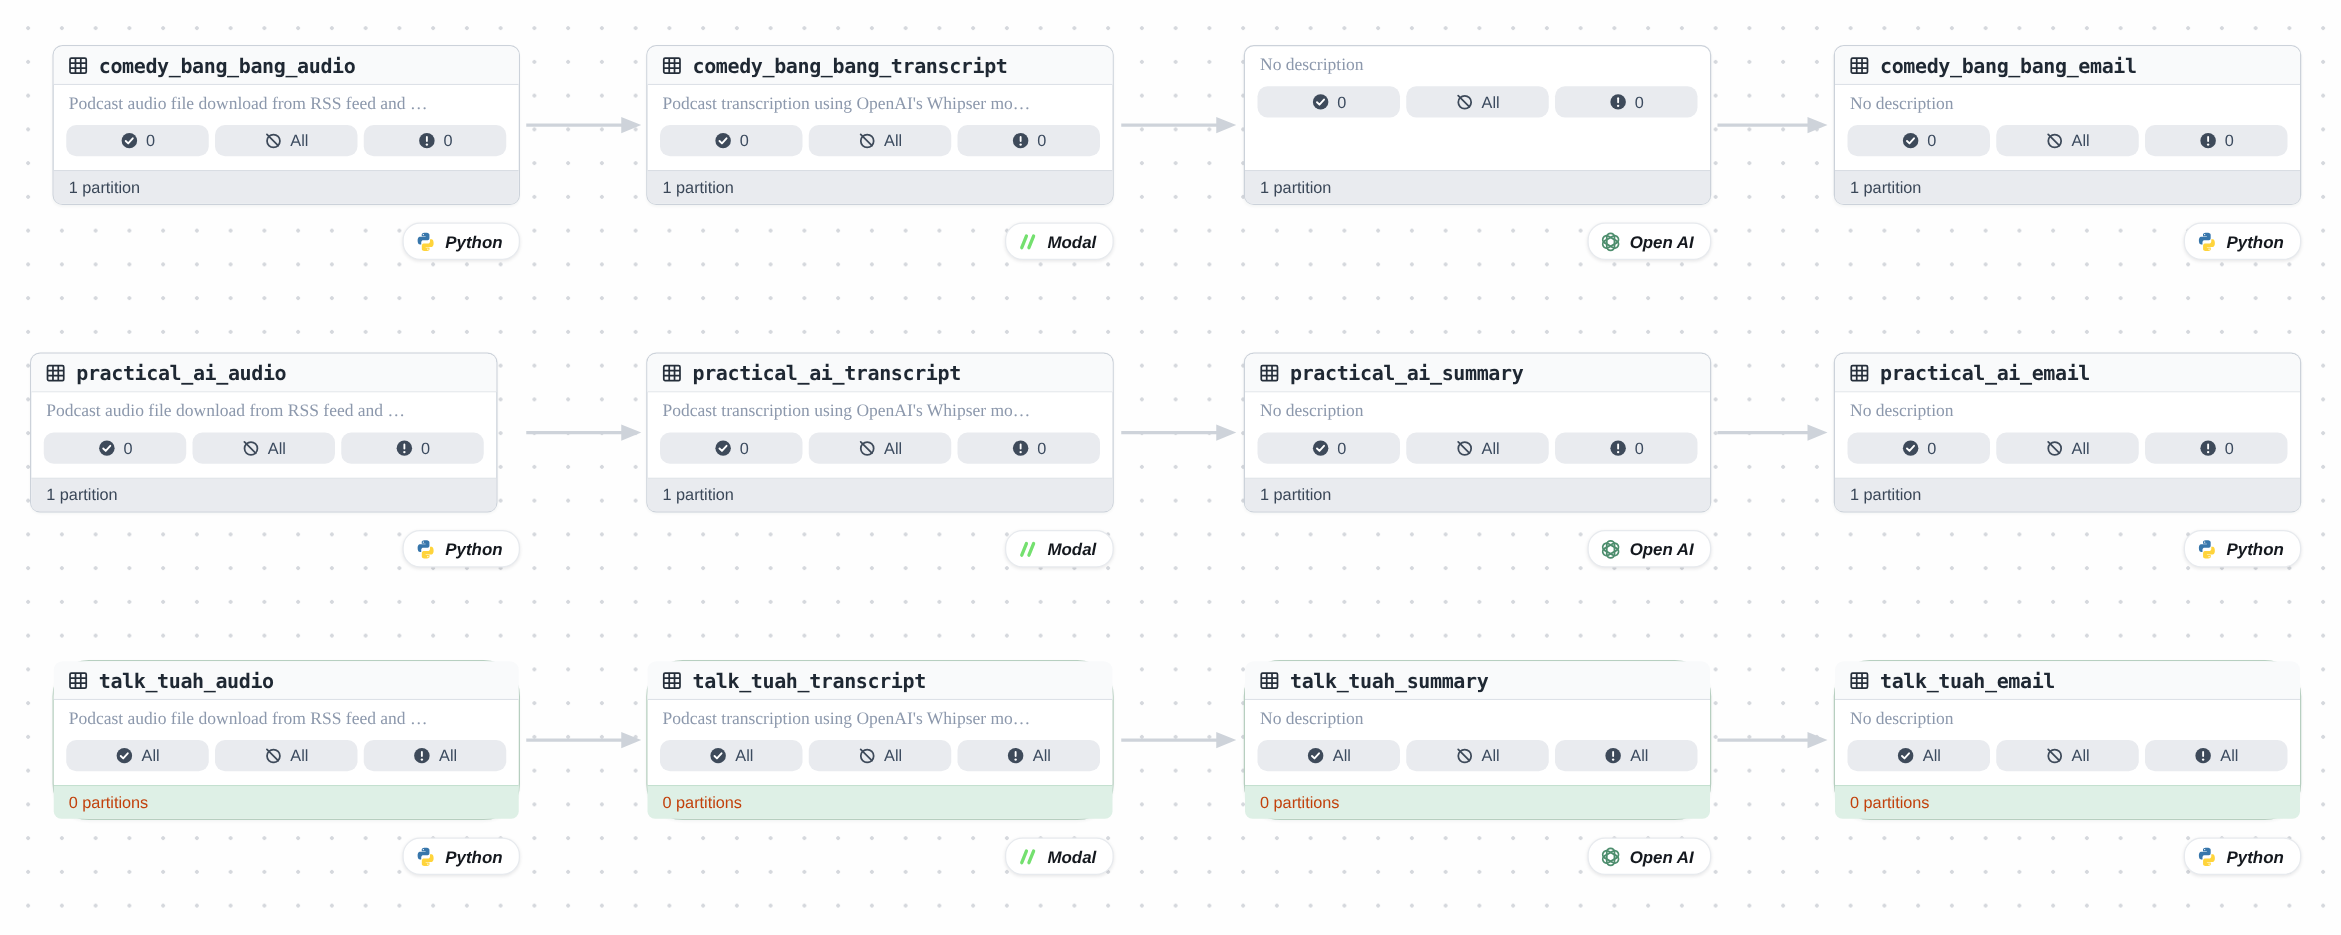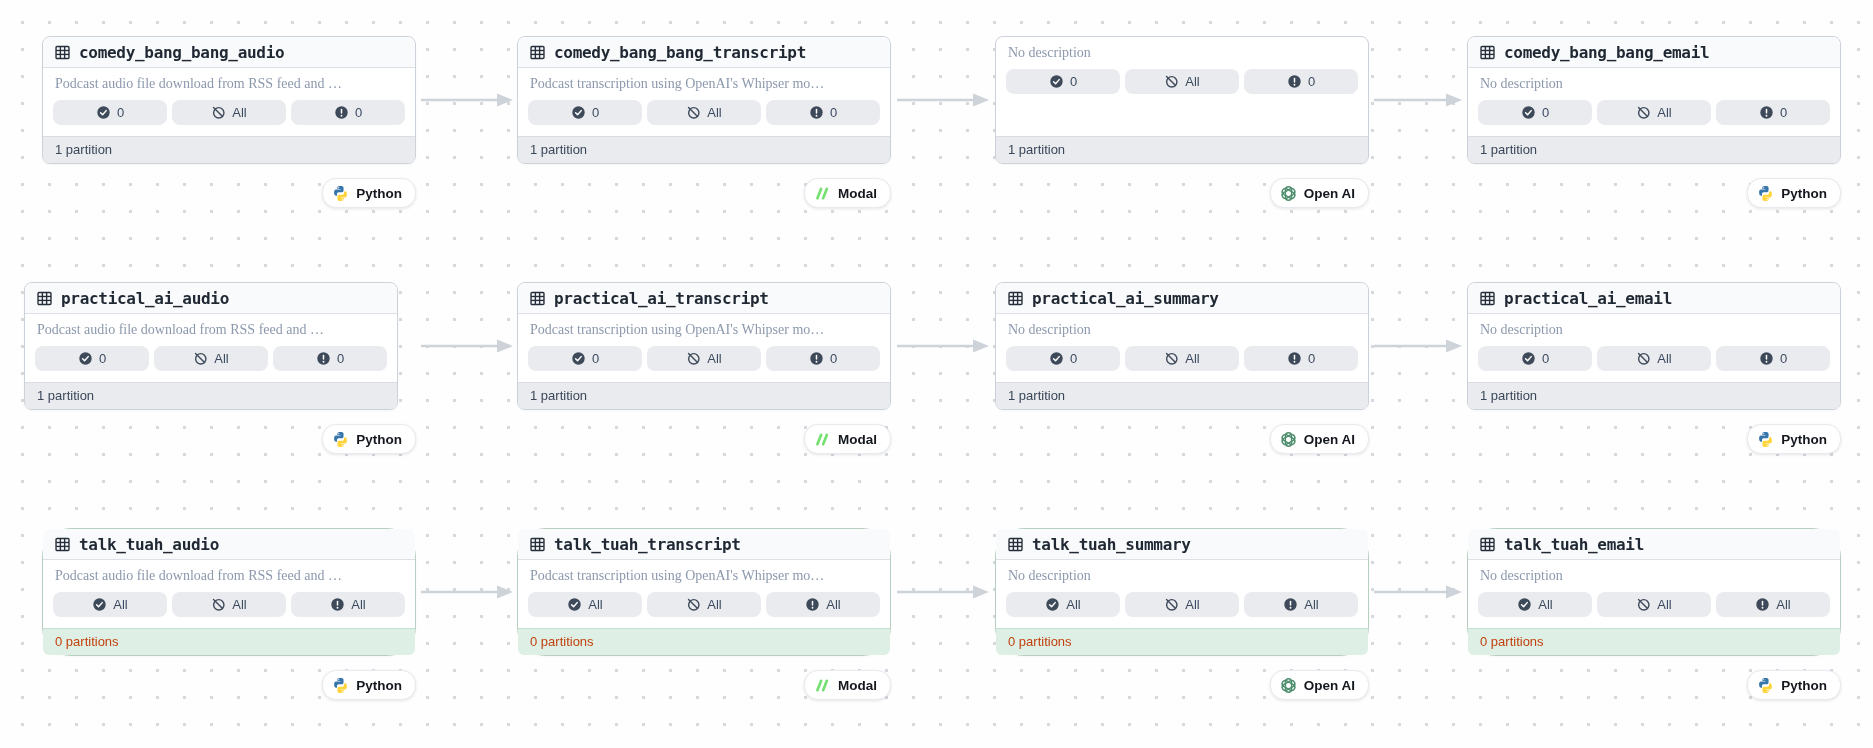"Python" .badge { font-style: none -> italic }
